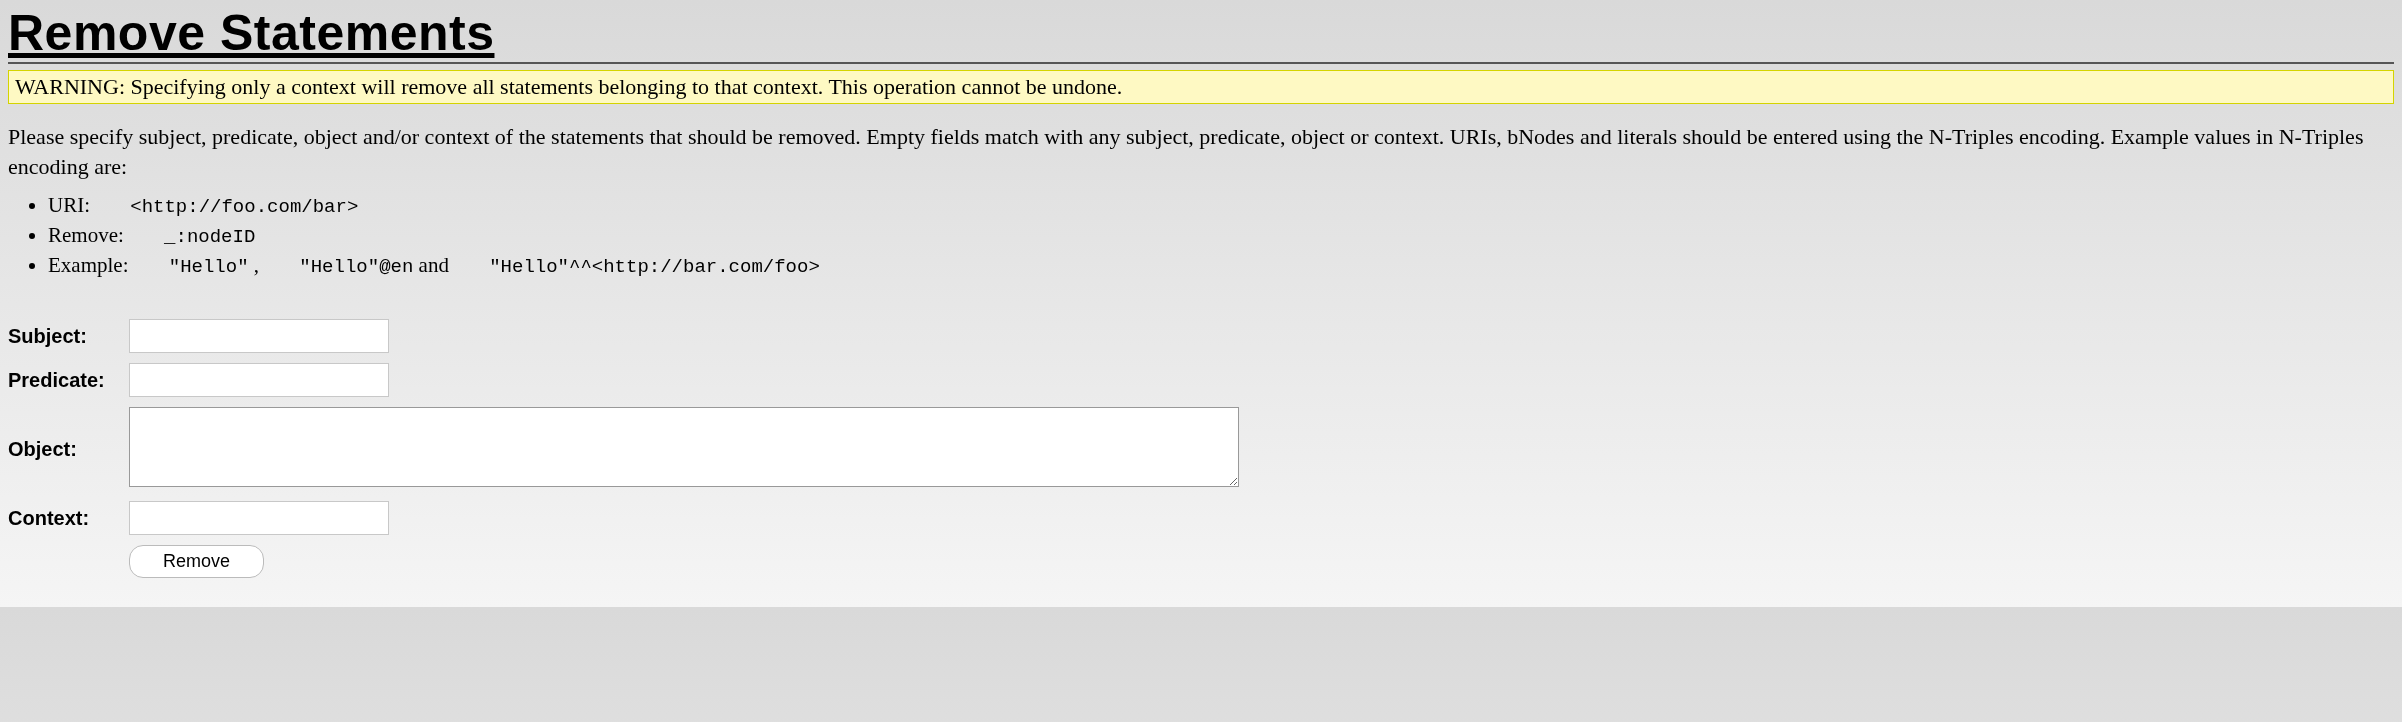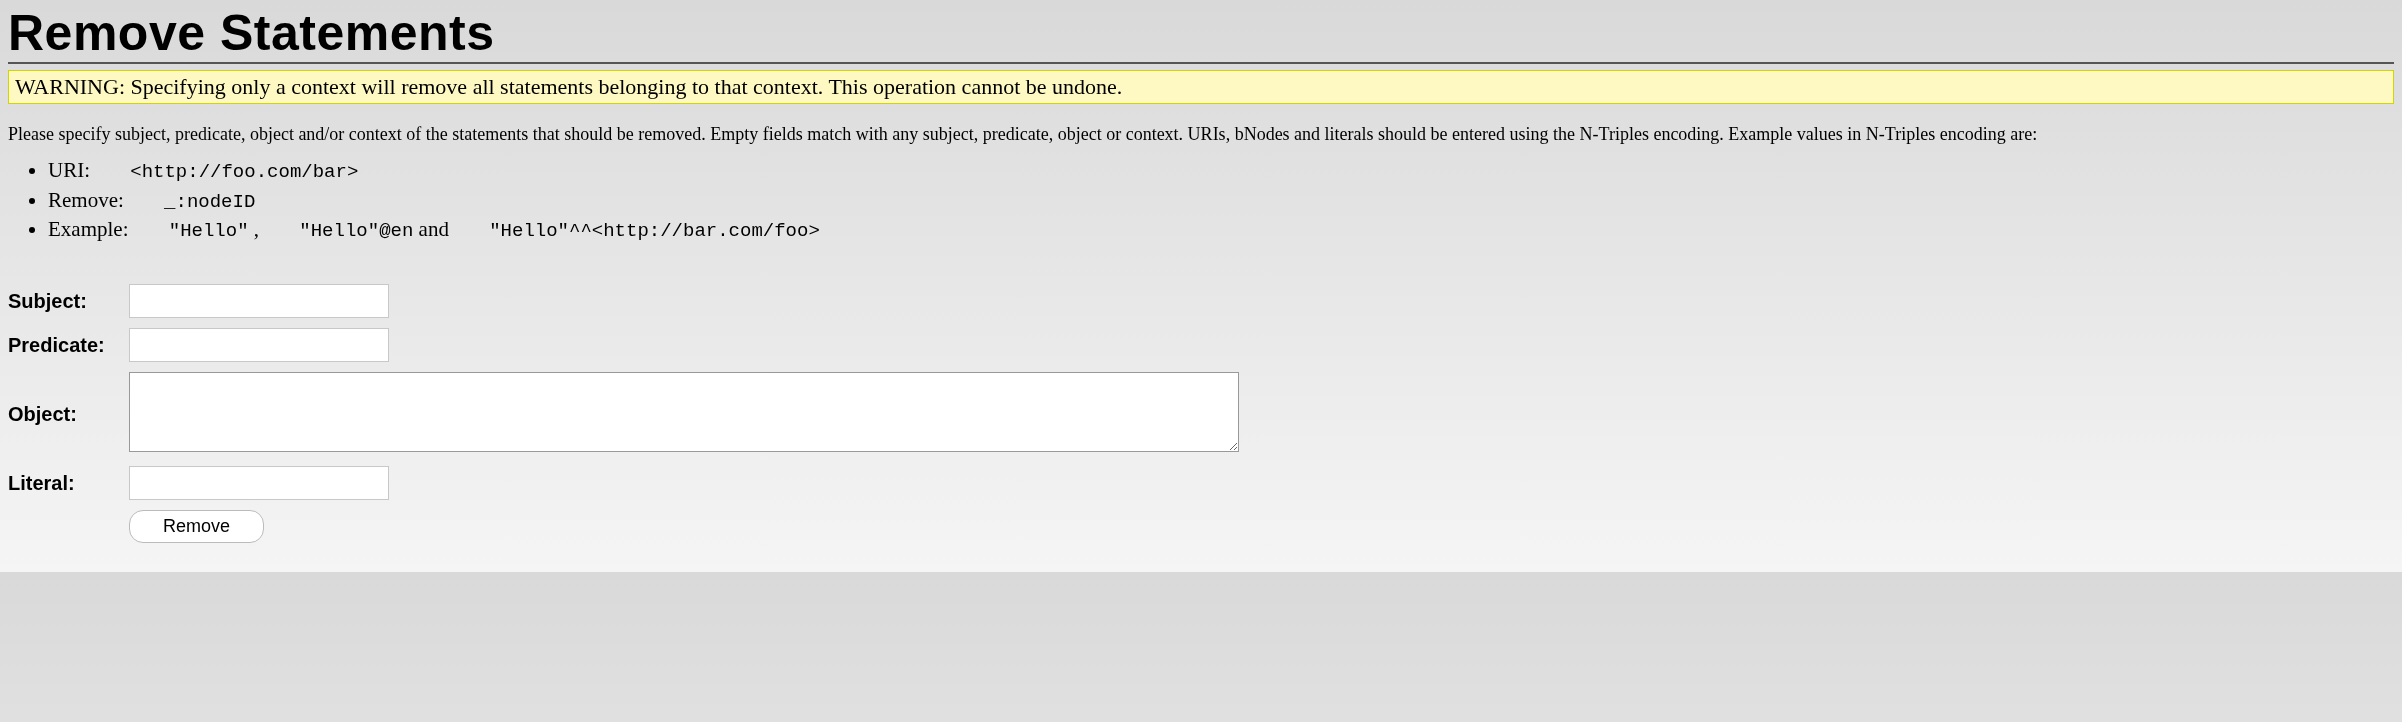"Remove Statements" h1 { text-decoration: none -> underline }
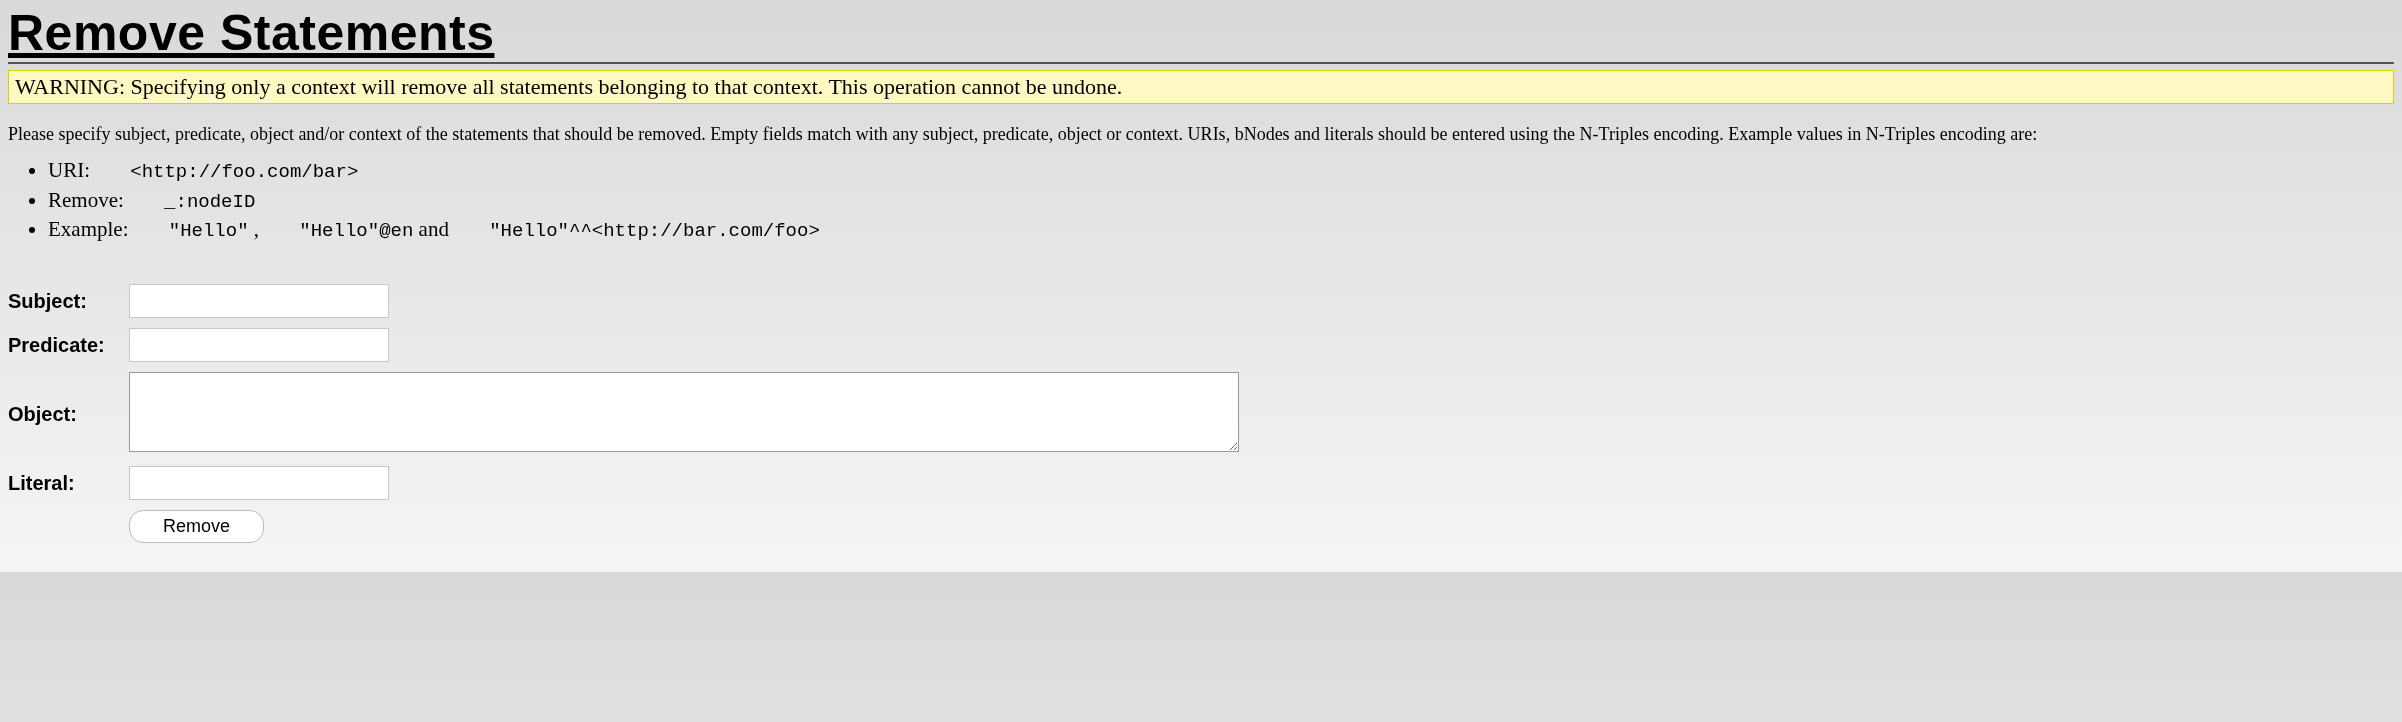"Please specify subject, predicate," .intro { font-size: 18px -> 22px }
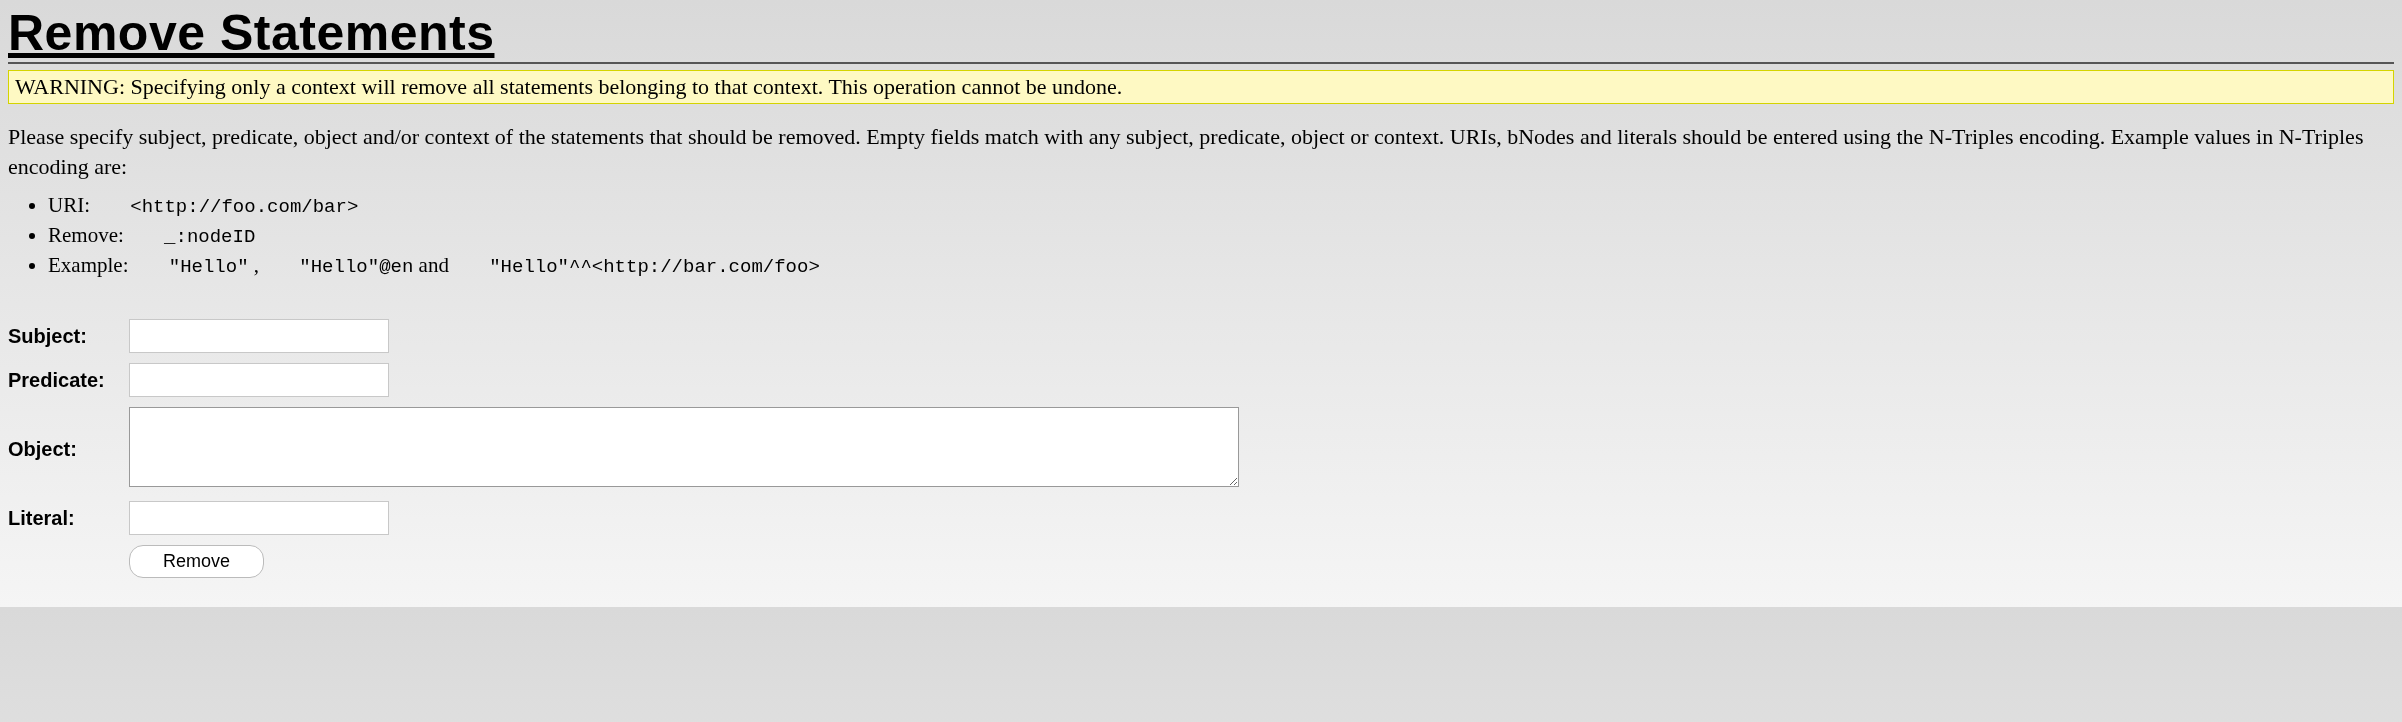"Literal:" td.label { text: Literal -> Context }
